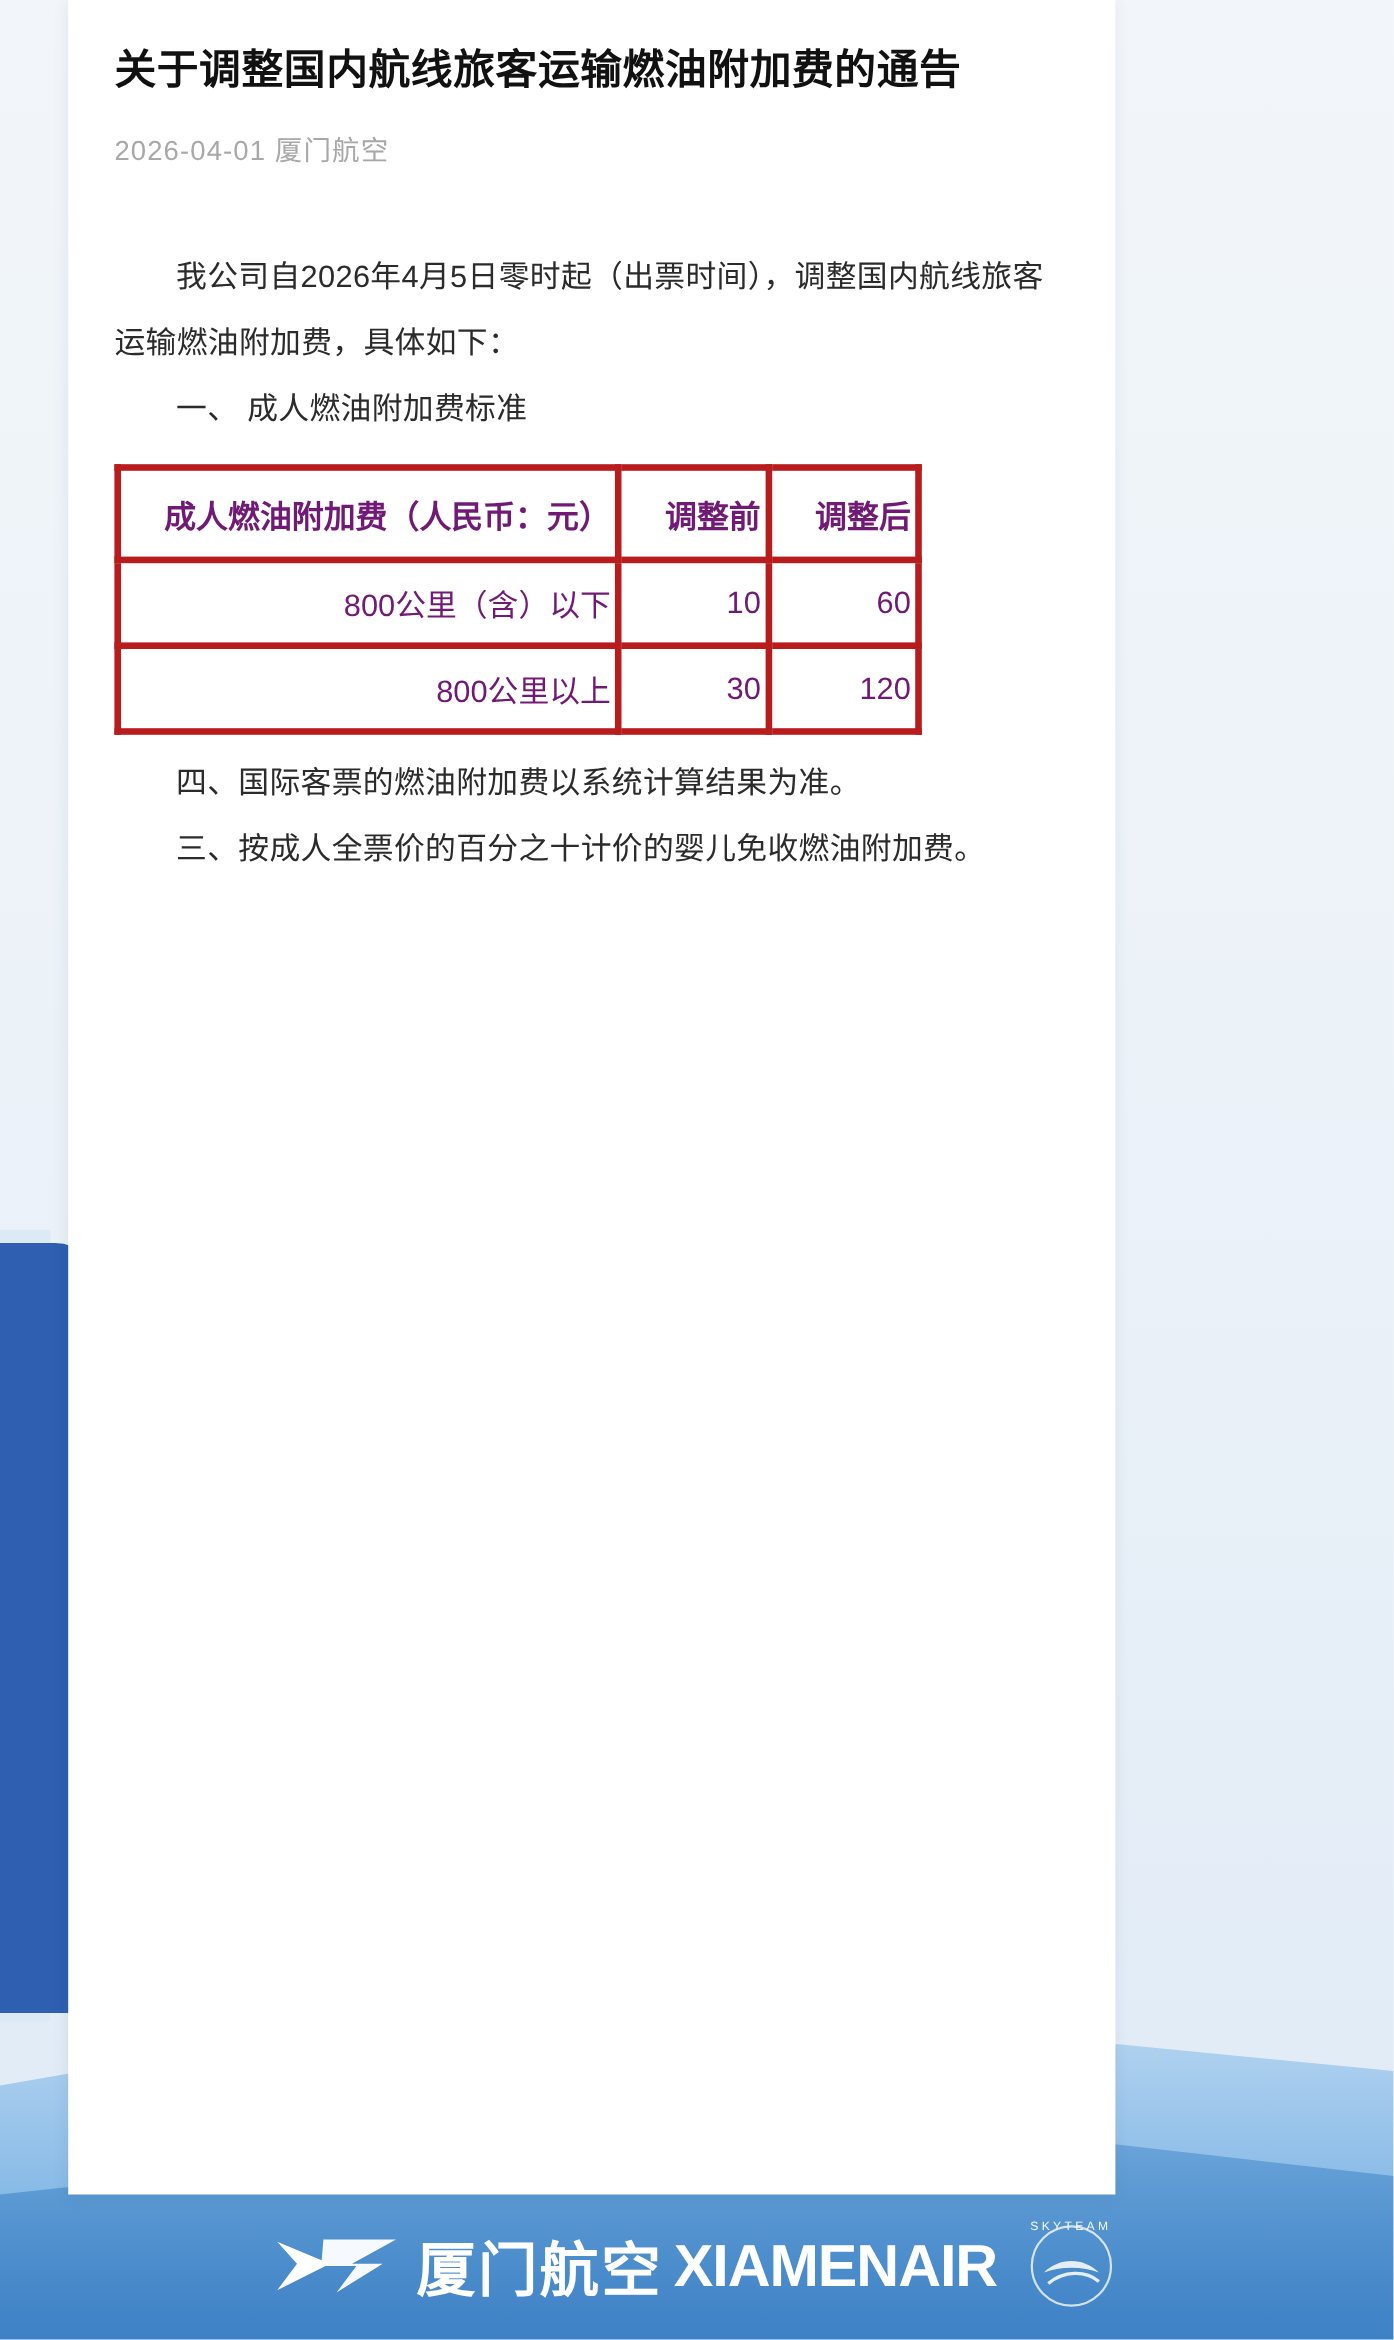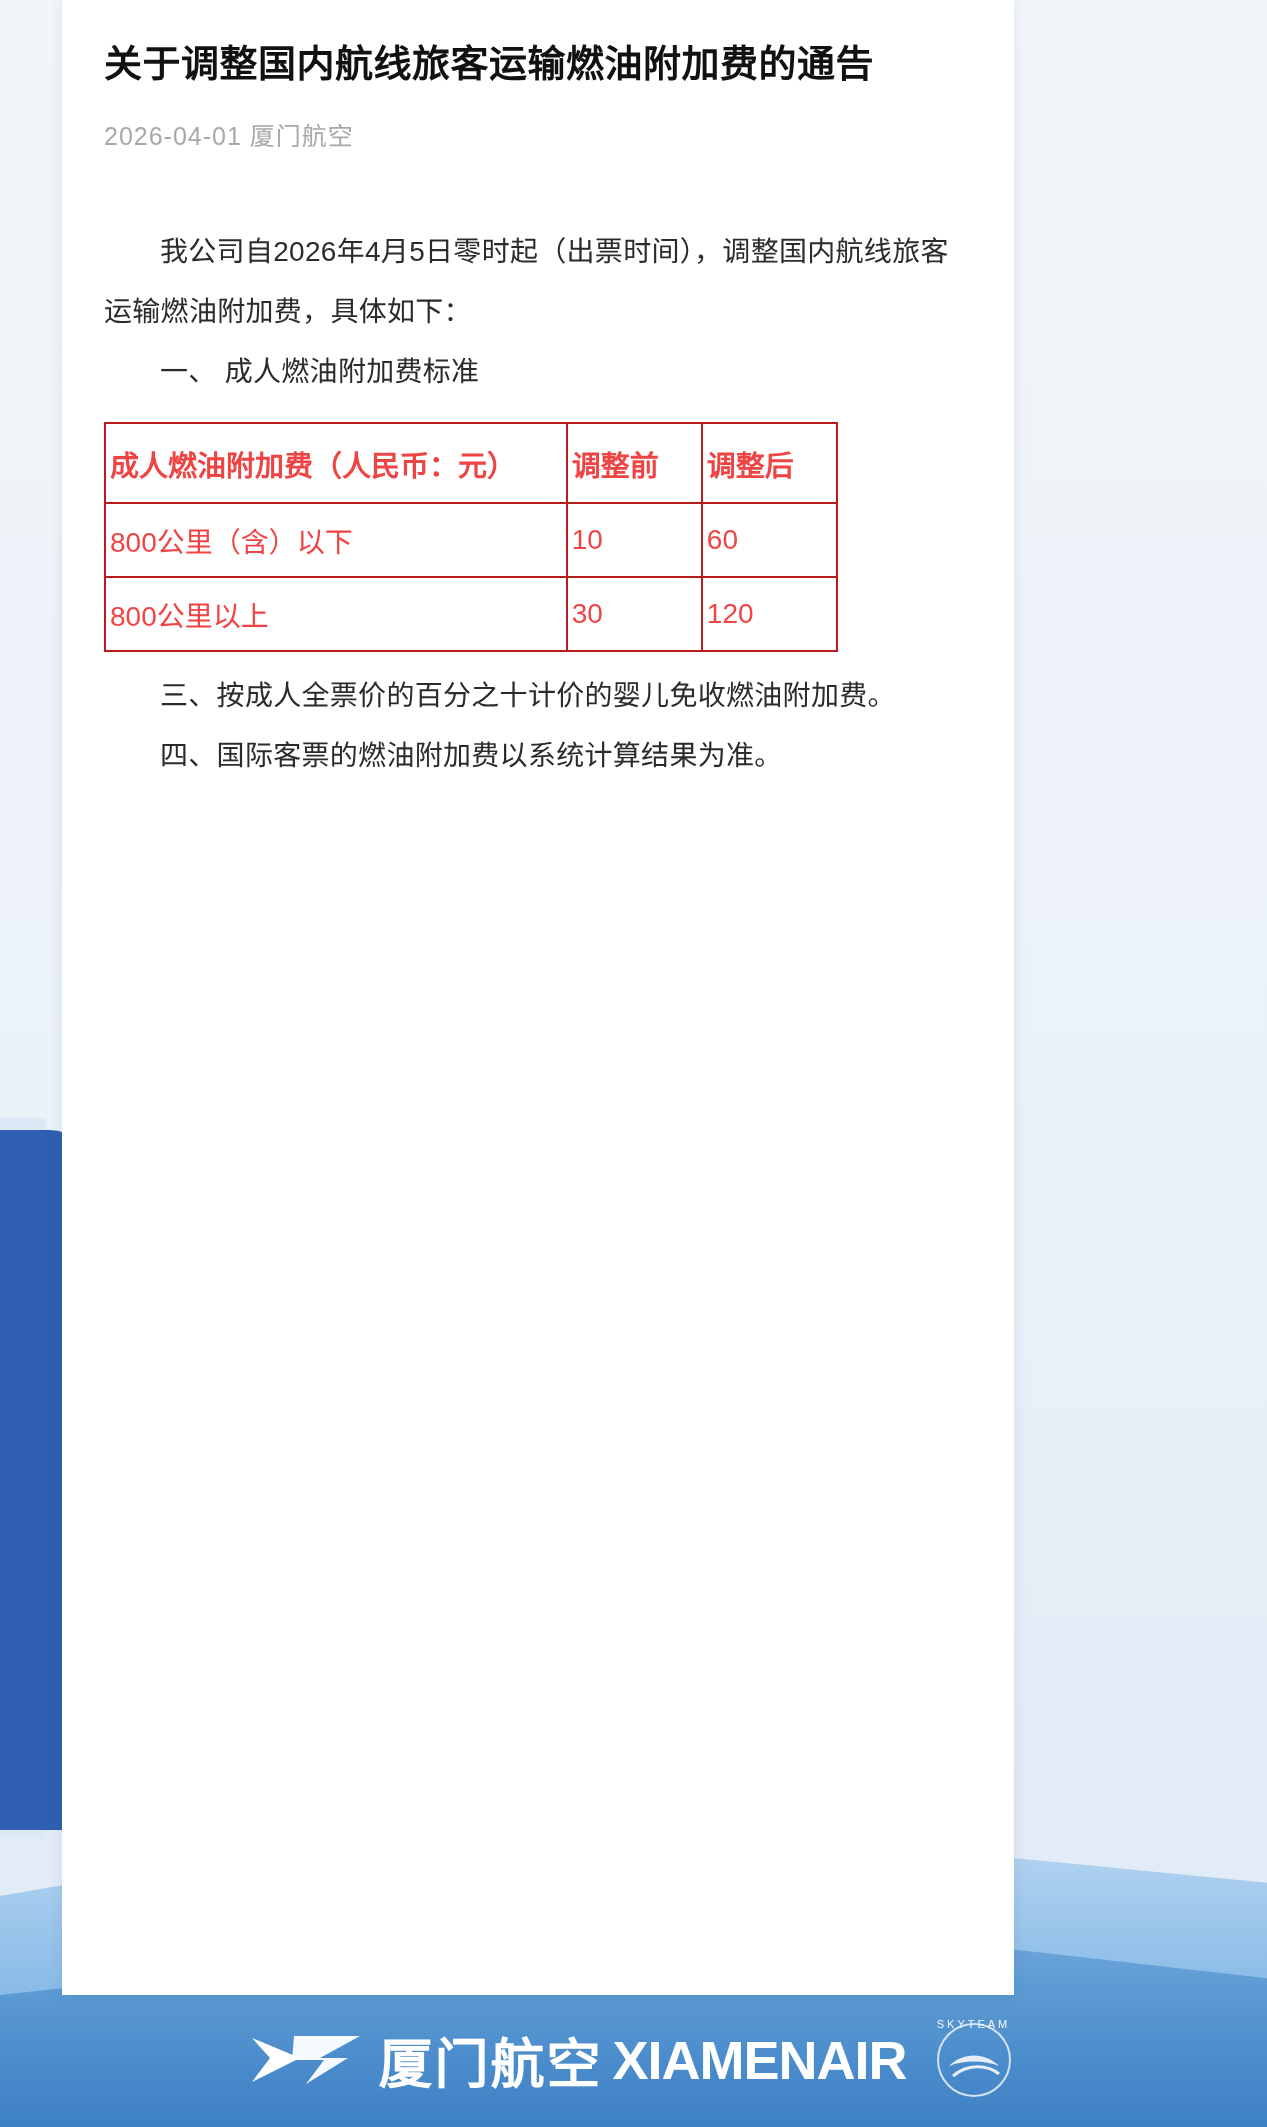"成人燃油附加费（人民币：元）" .fuel-table th, .fuel-table td { border: 2px solid #b91c1c -> 6px solid #b91c1c; color: #ef4444 -> #701a75; text-align: left -> right }
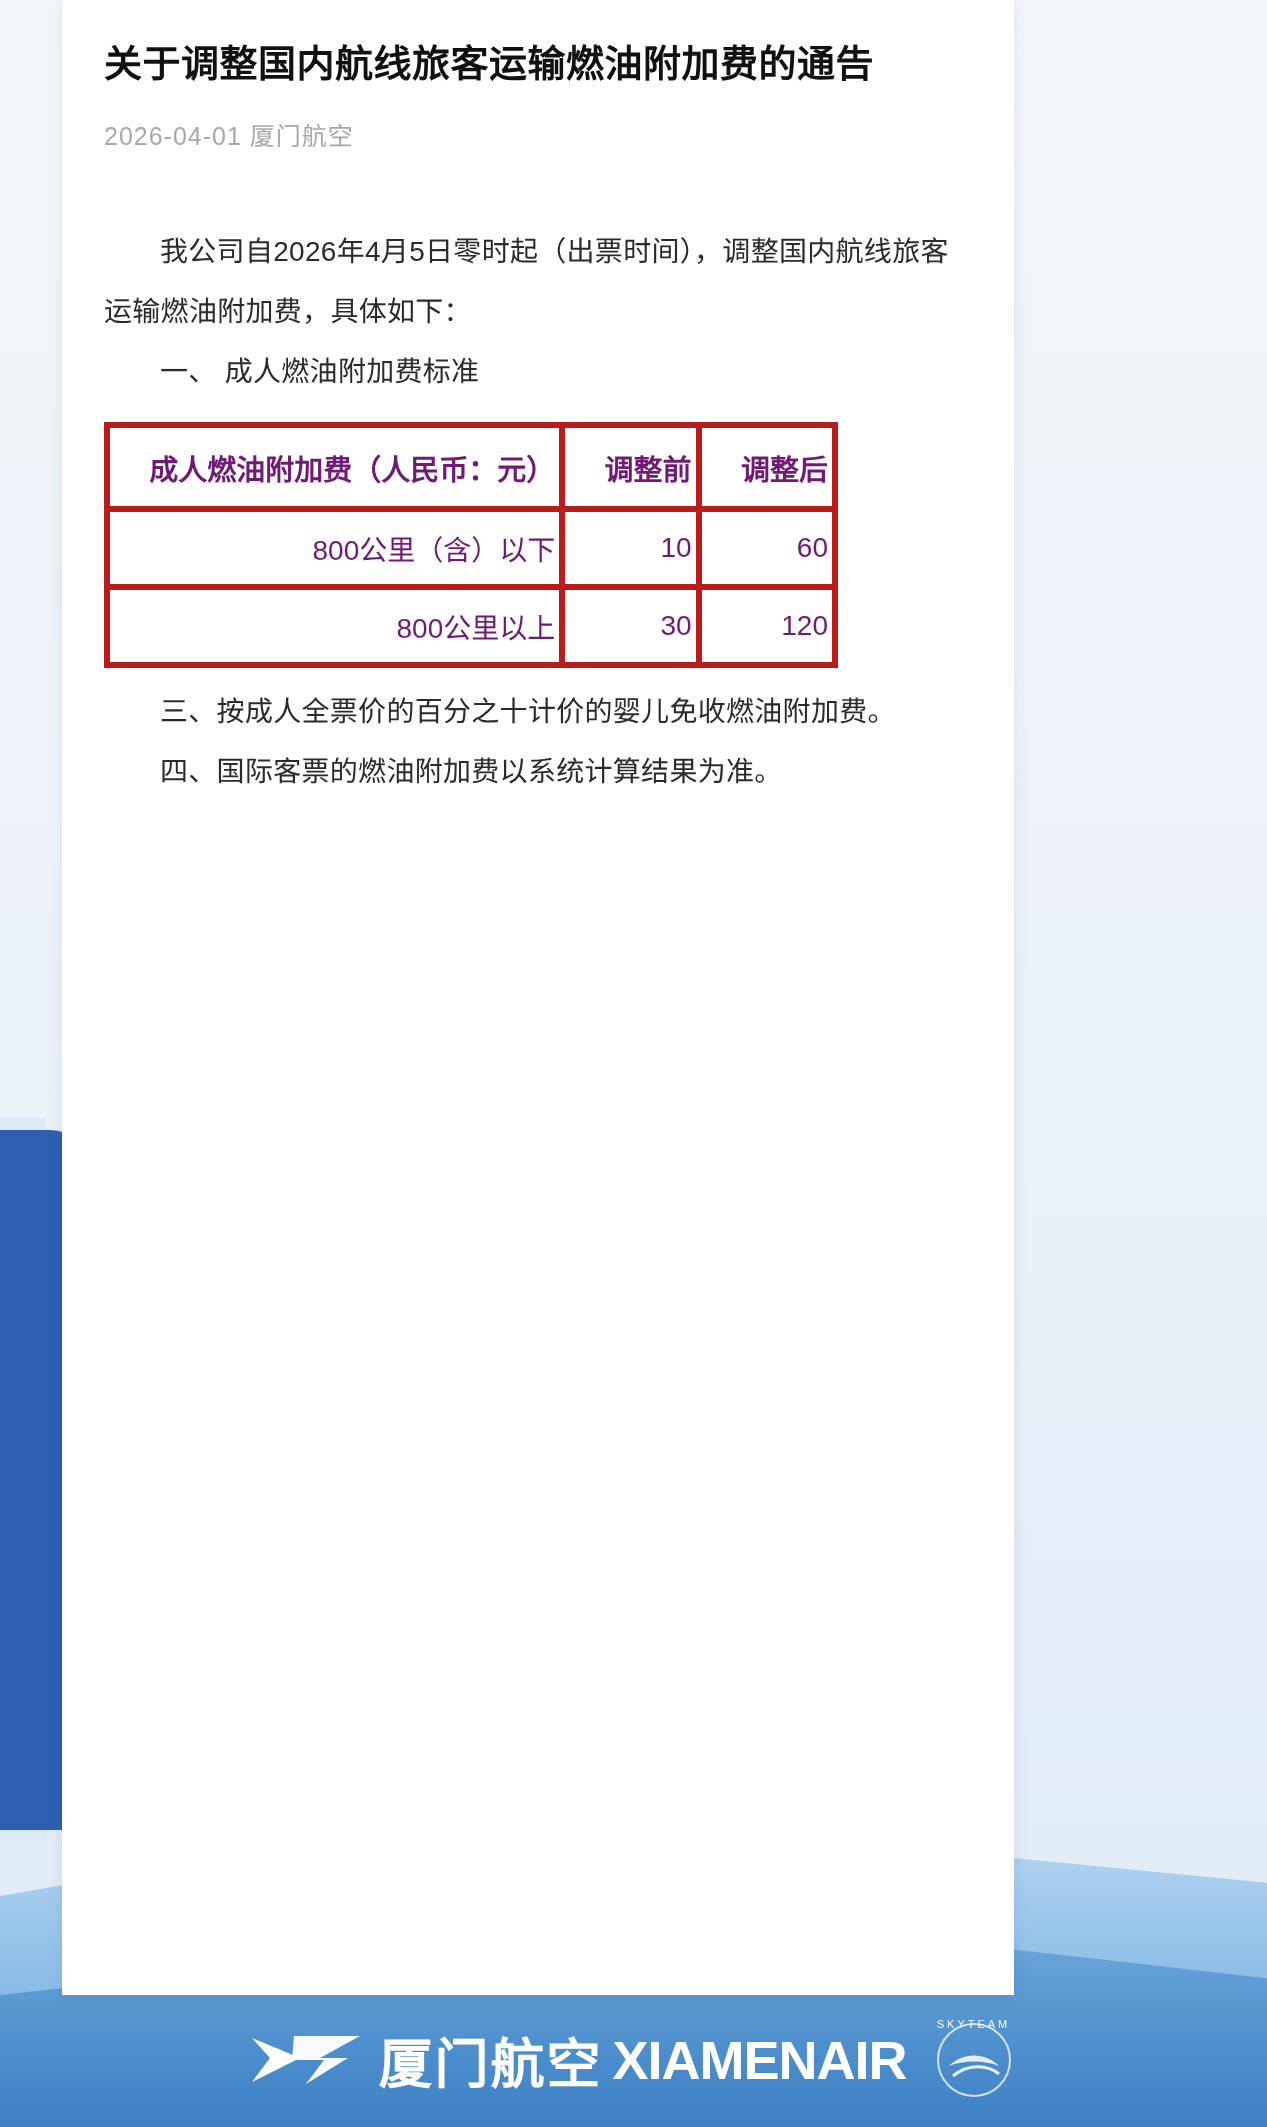"三、按成人全票价的百分之十计价的婴儿免收燃油附加费。" p.para { order: before "四、国际客票的燃油附加费以系统计算结果为准。" -> after "四、国际客票的燃油附加费以系统计算结果为准。" }
